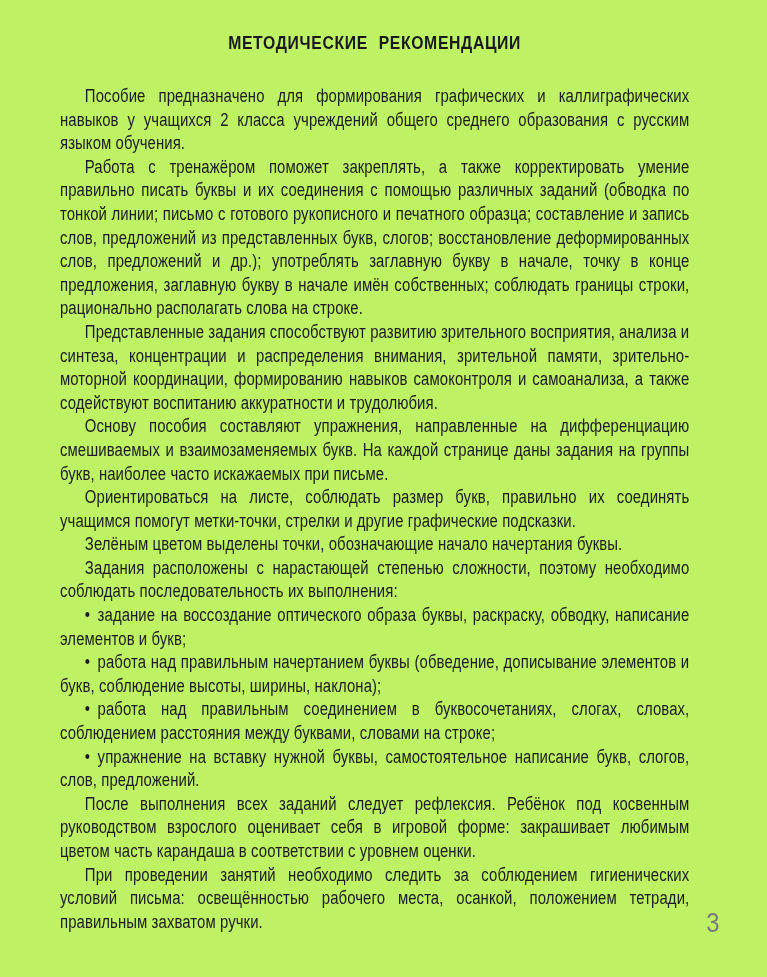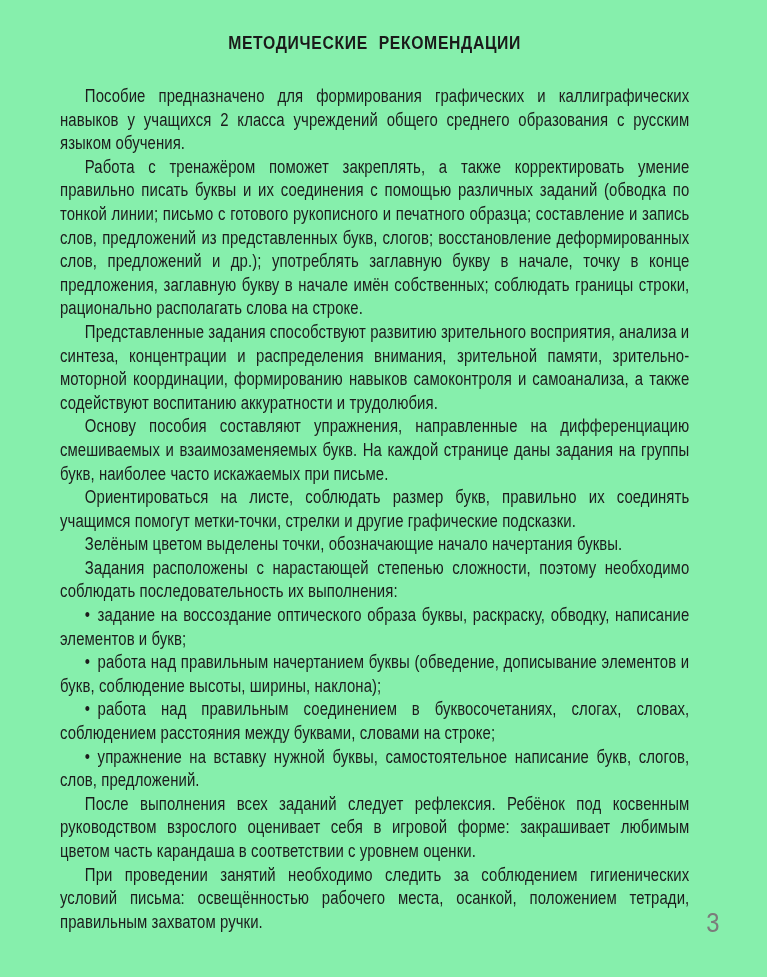"МЕТОДИЧЕСКИЕ РЕКОМЕНДАЦИИ" .page { background: #86efac -> #bef264 }
